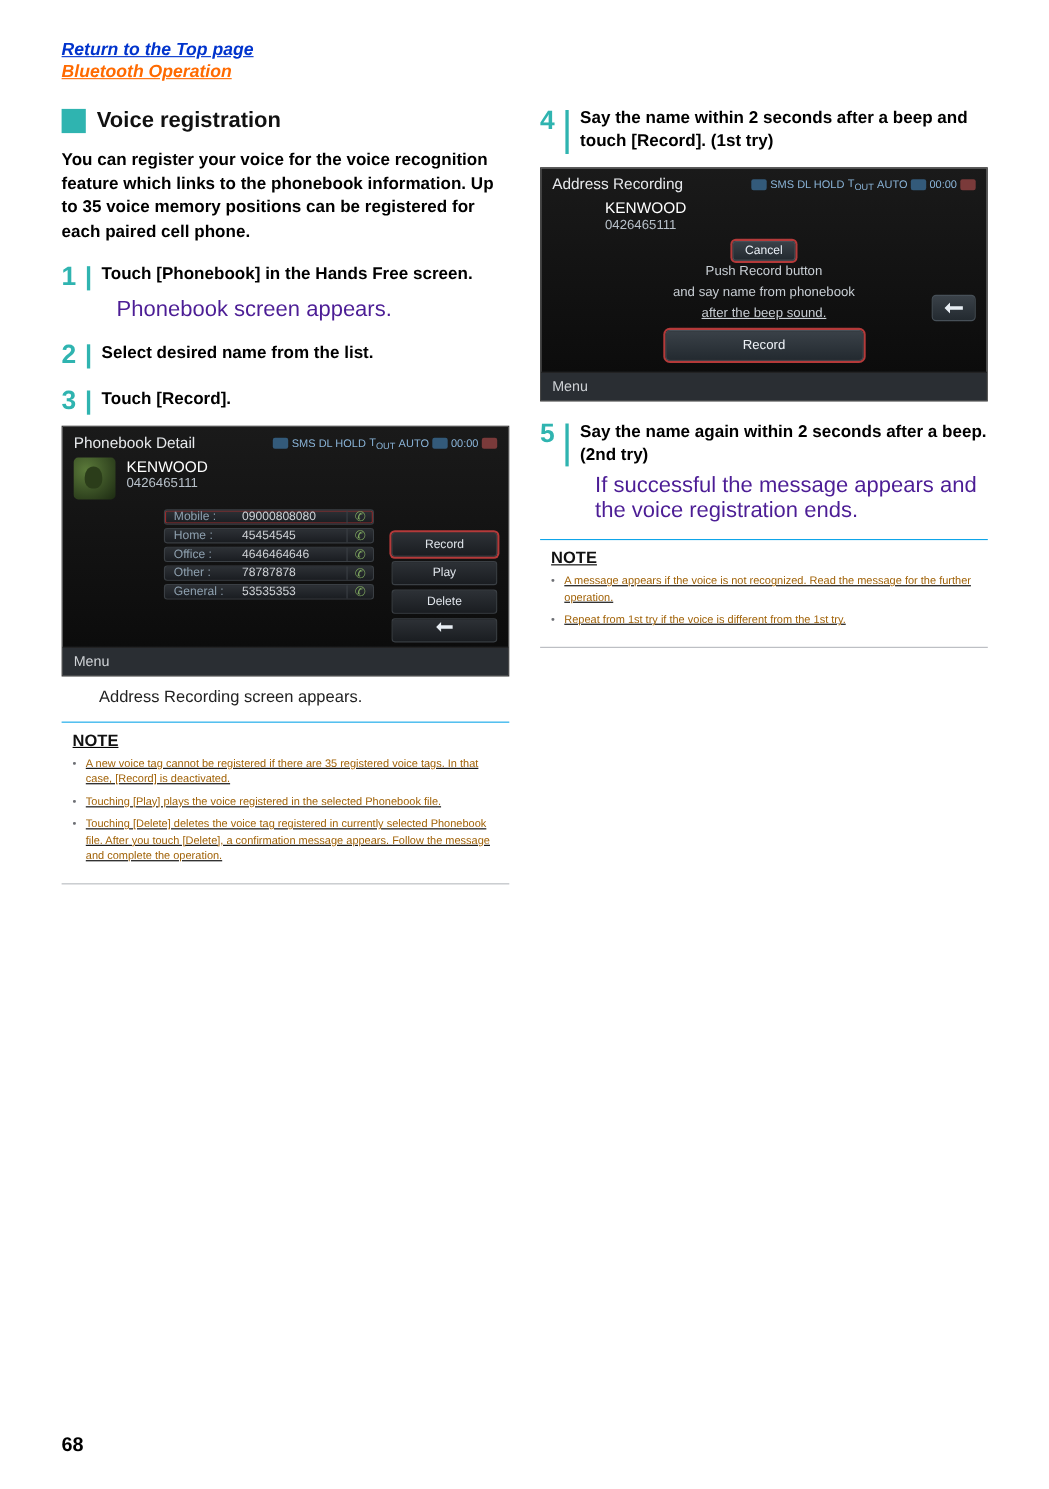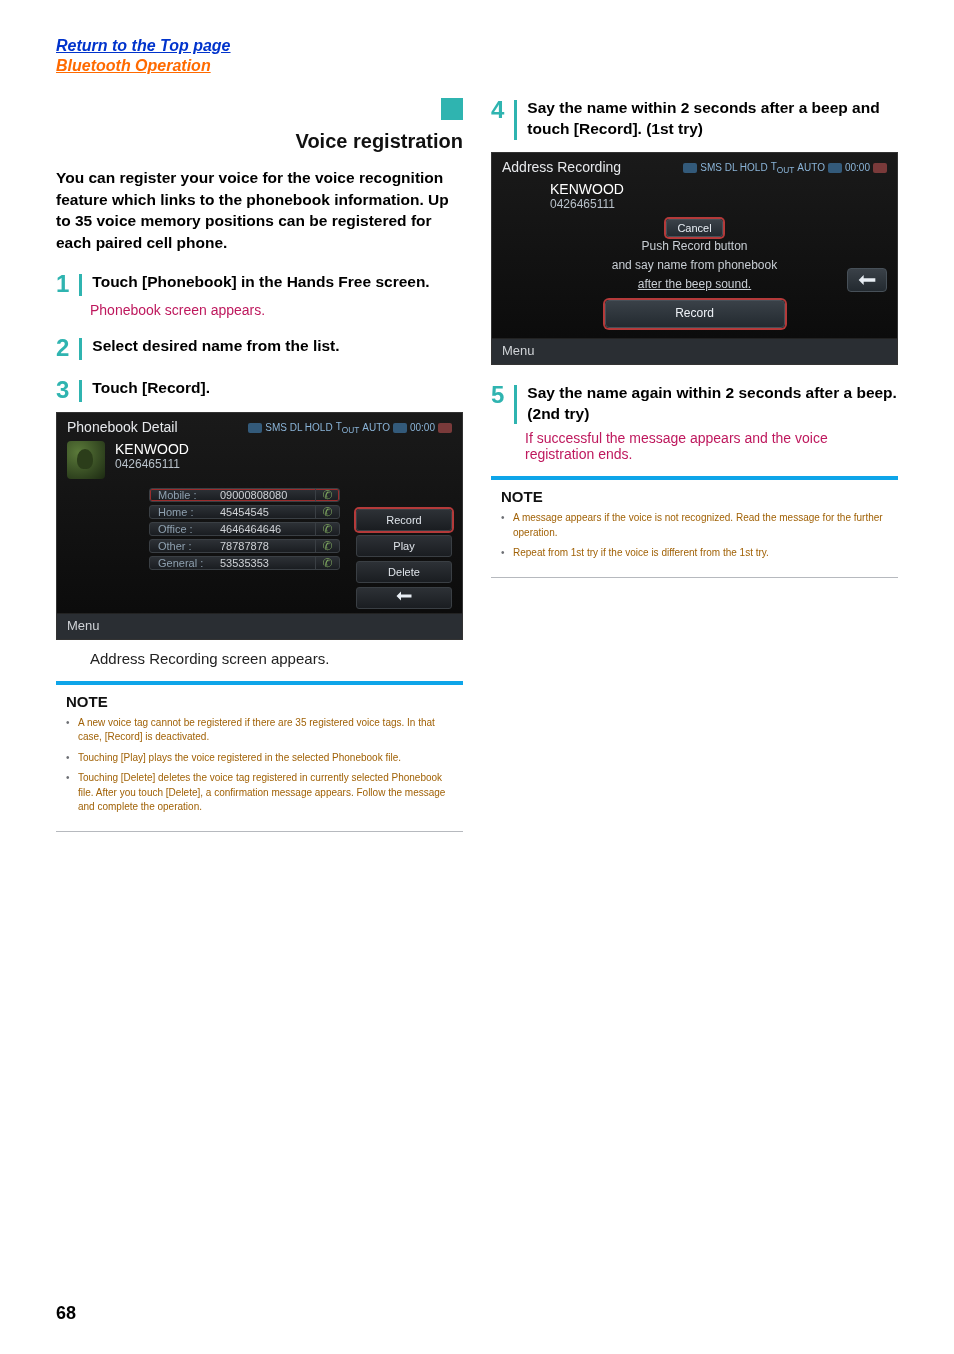"Voice registration" .sec-head { flex-direction: column -> none }
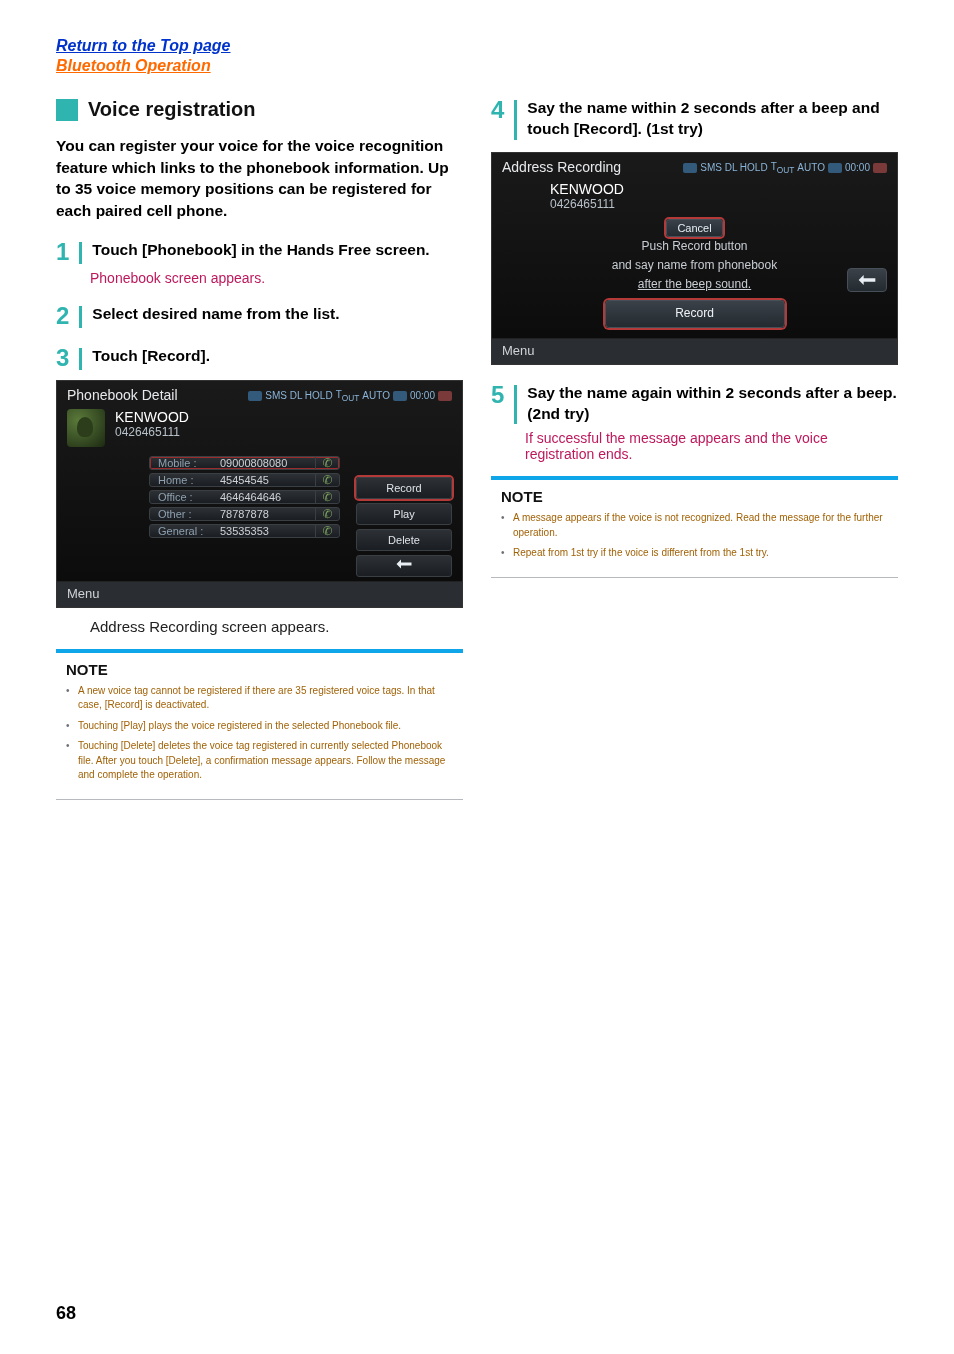"Phonebook screen appears." .step-sub { color: #be185d -> #4c1d95; font-size: 14px -> 20px; margin-left: 34px -> 50px }
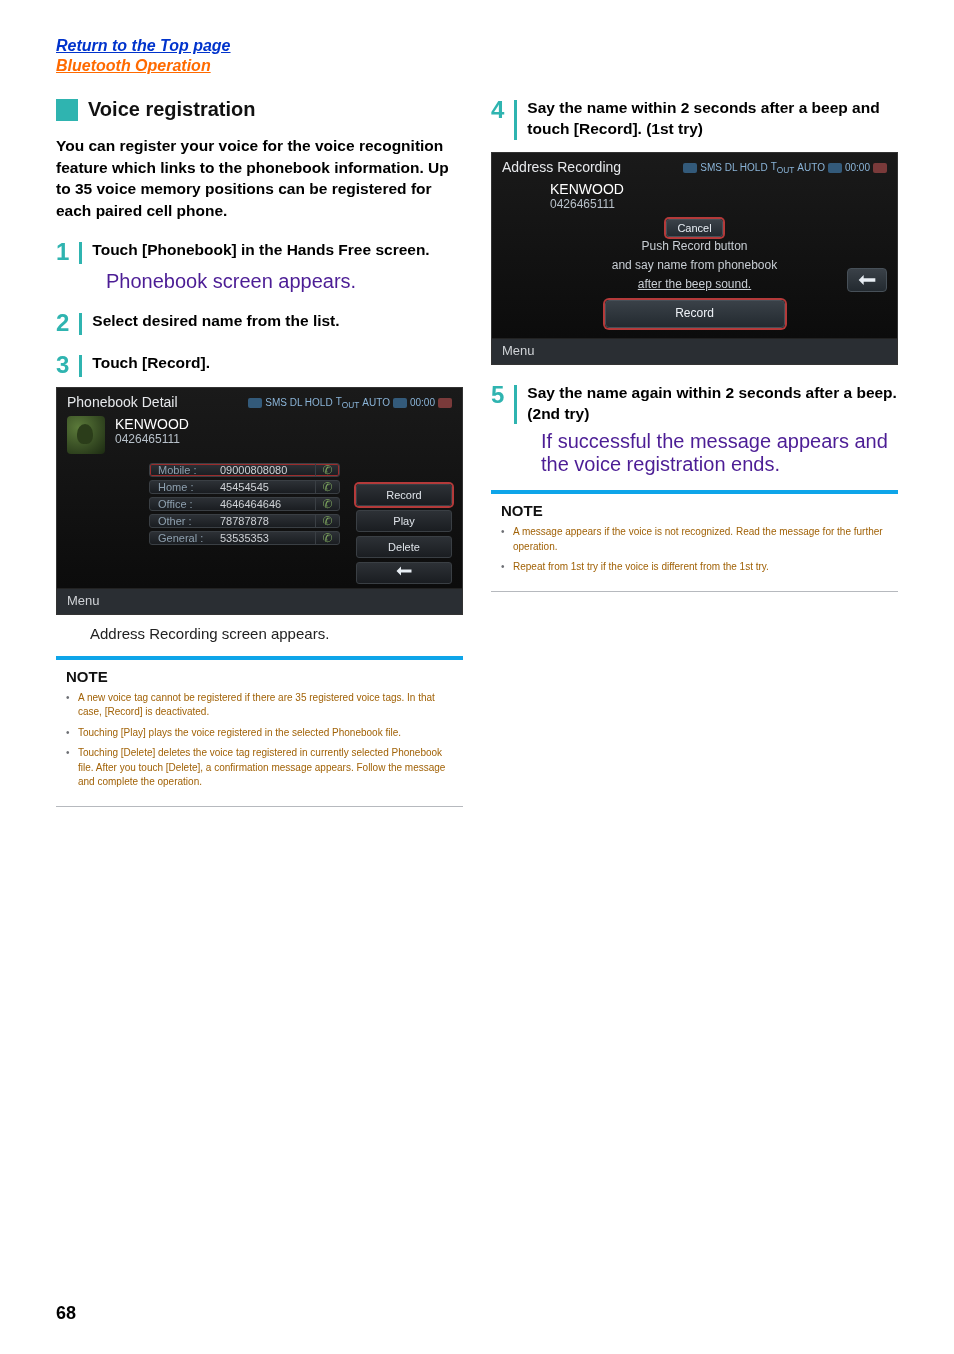"NOTE" .note-box { border-top: 4px solid #0ea5e9 -> 1px solid #0ea5e9; text-decoration: none -> underline }
